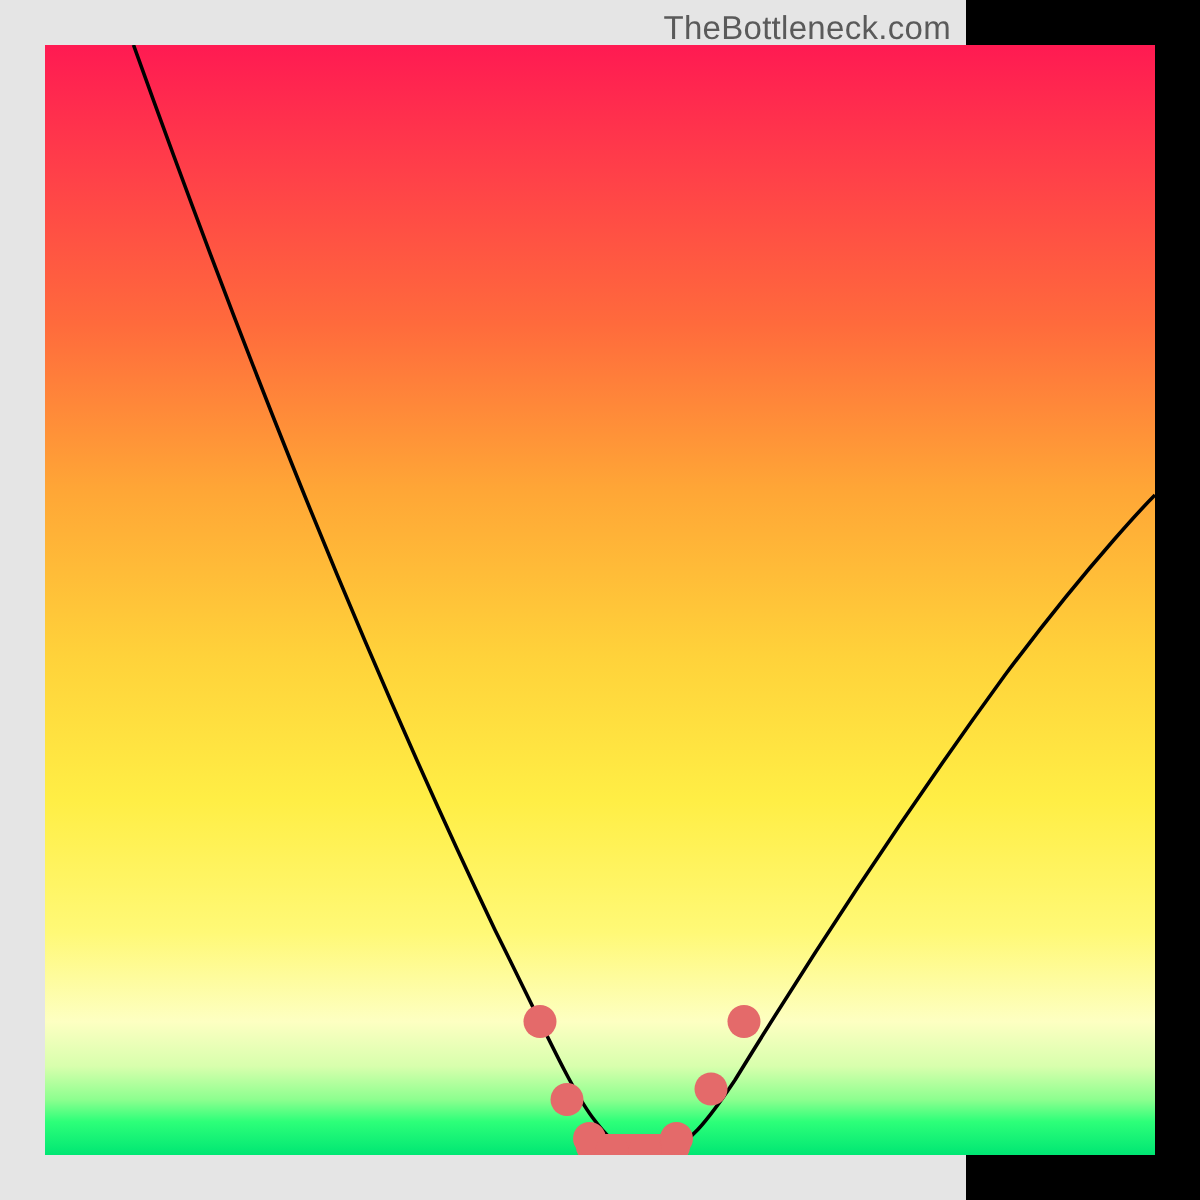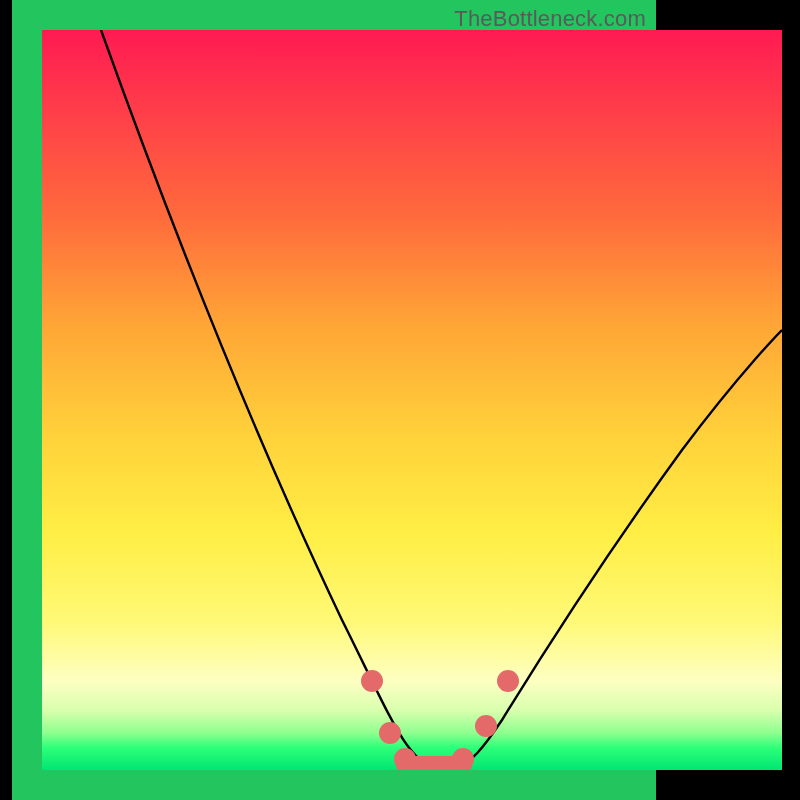"TheBottleneck.com" .frame { background: #22c55e -> #e5e5e5; left: 12px -> 0 }
